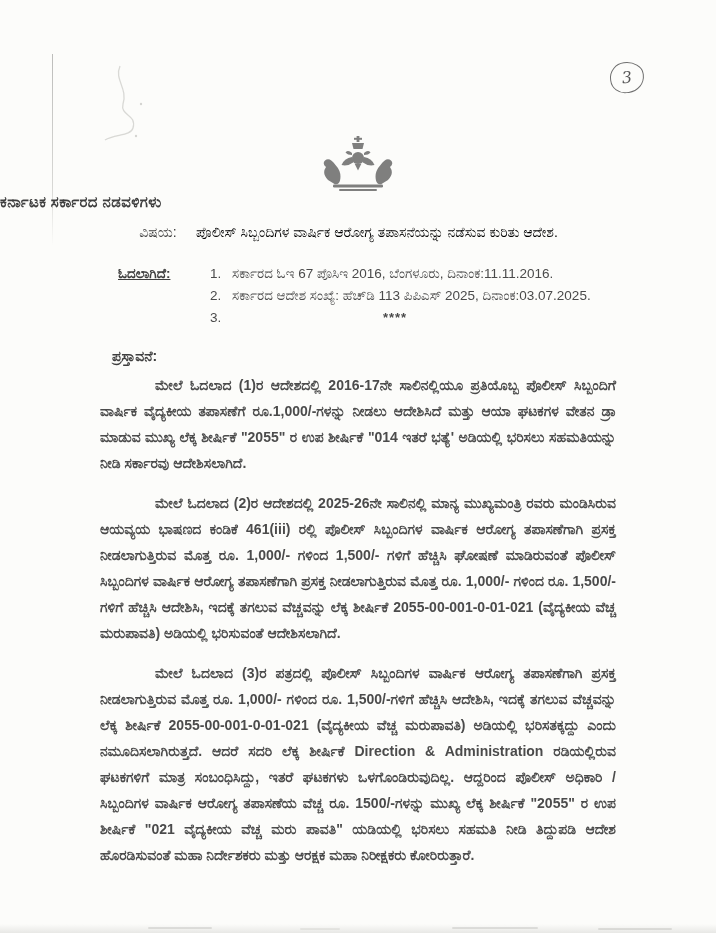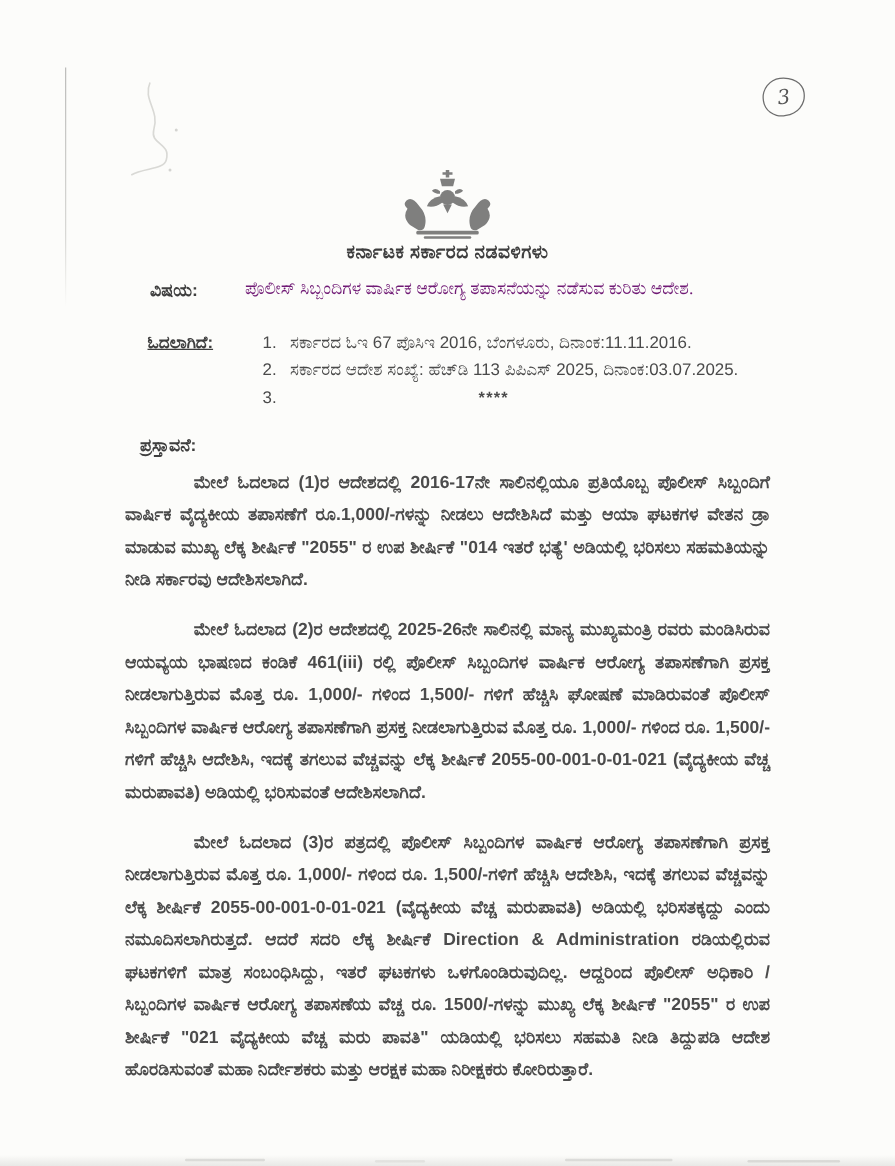"ಕರ್ನಾಟಕ ಸರ್ಕಾರದ ನಡವಳಿಗಳು" .doc-title { text-align: center -> left }
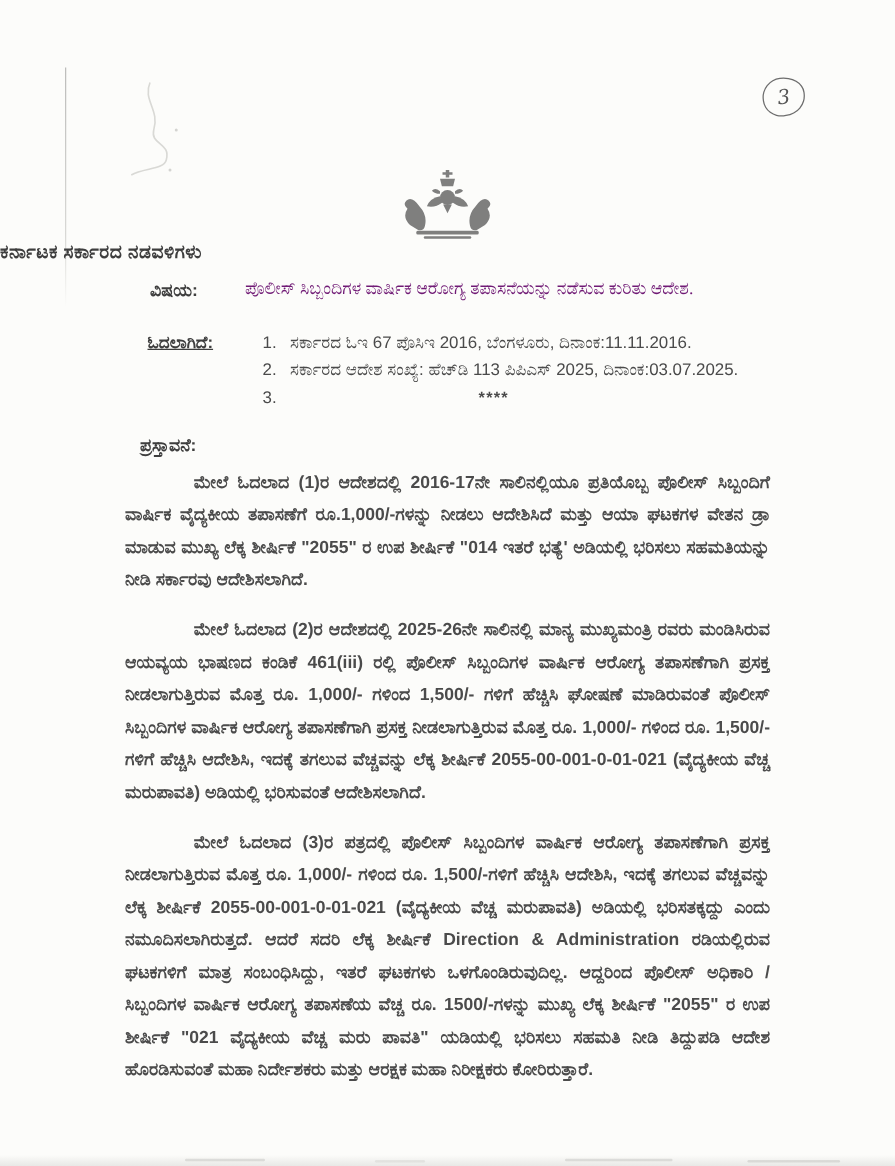"ವಿಷಯ:" .subject-row .lbl { font-weight: bold -> normal; text-align: none -> center }
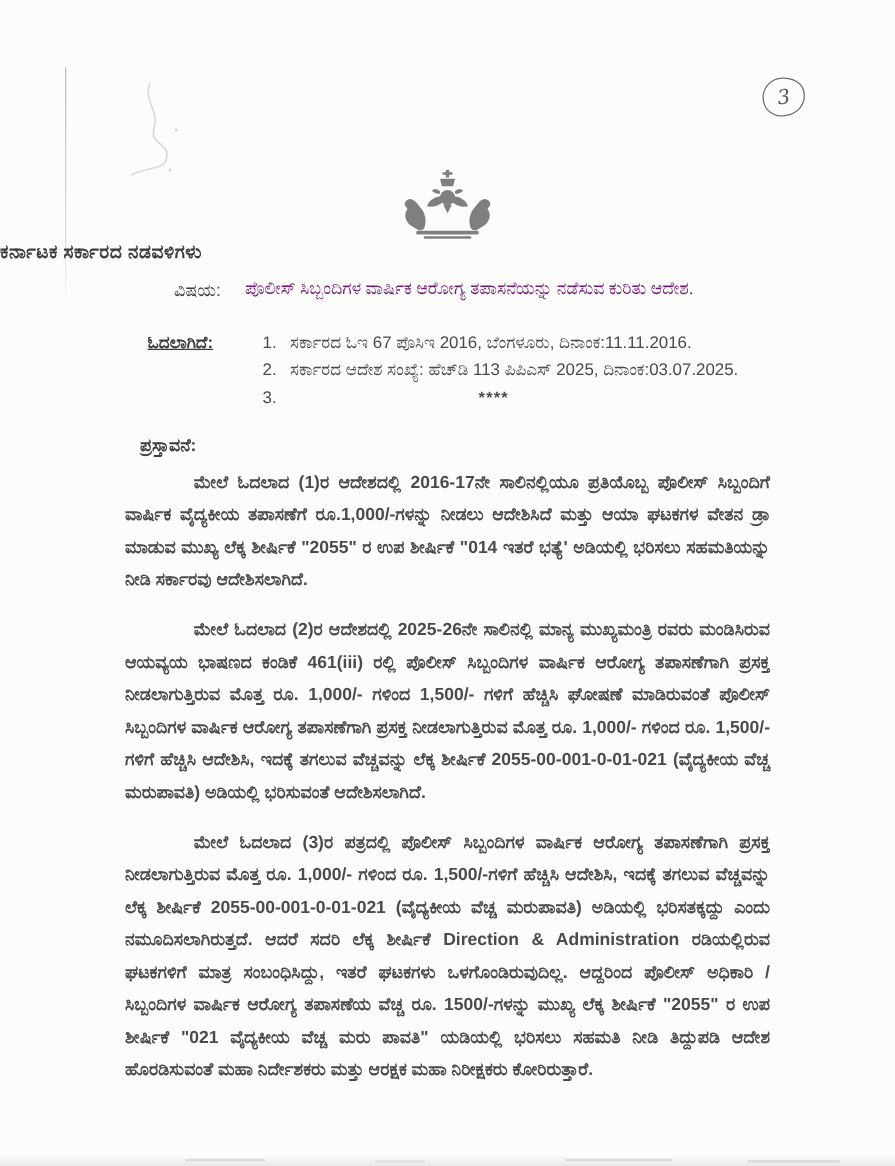"ಪೊಲೀಸ್ ಸಿಬ್ಬಂದಿಗಳ ವಾರ್ಷಿಕ ಆರೋಗ್ಯ" .subject-row .val { color: #701a75 -> #000000; font-family: Liberation Serif, serif -> none }
